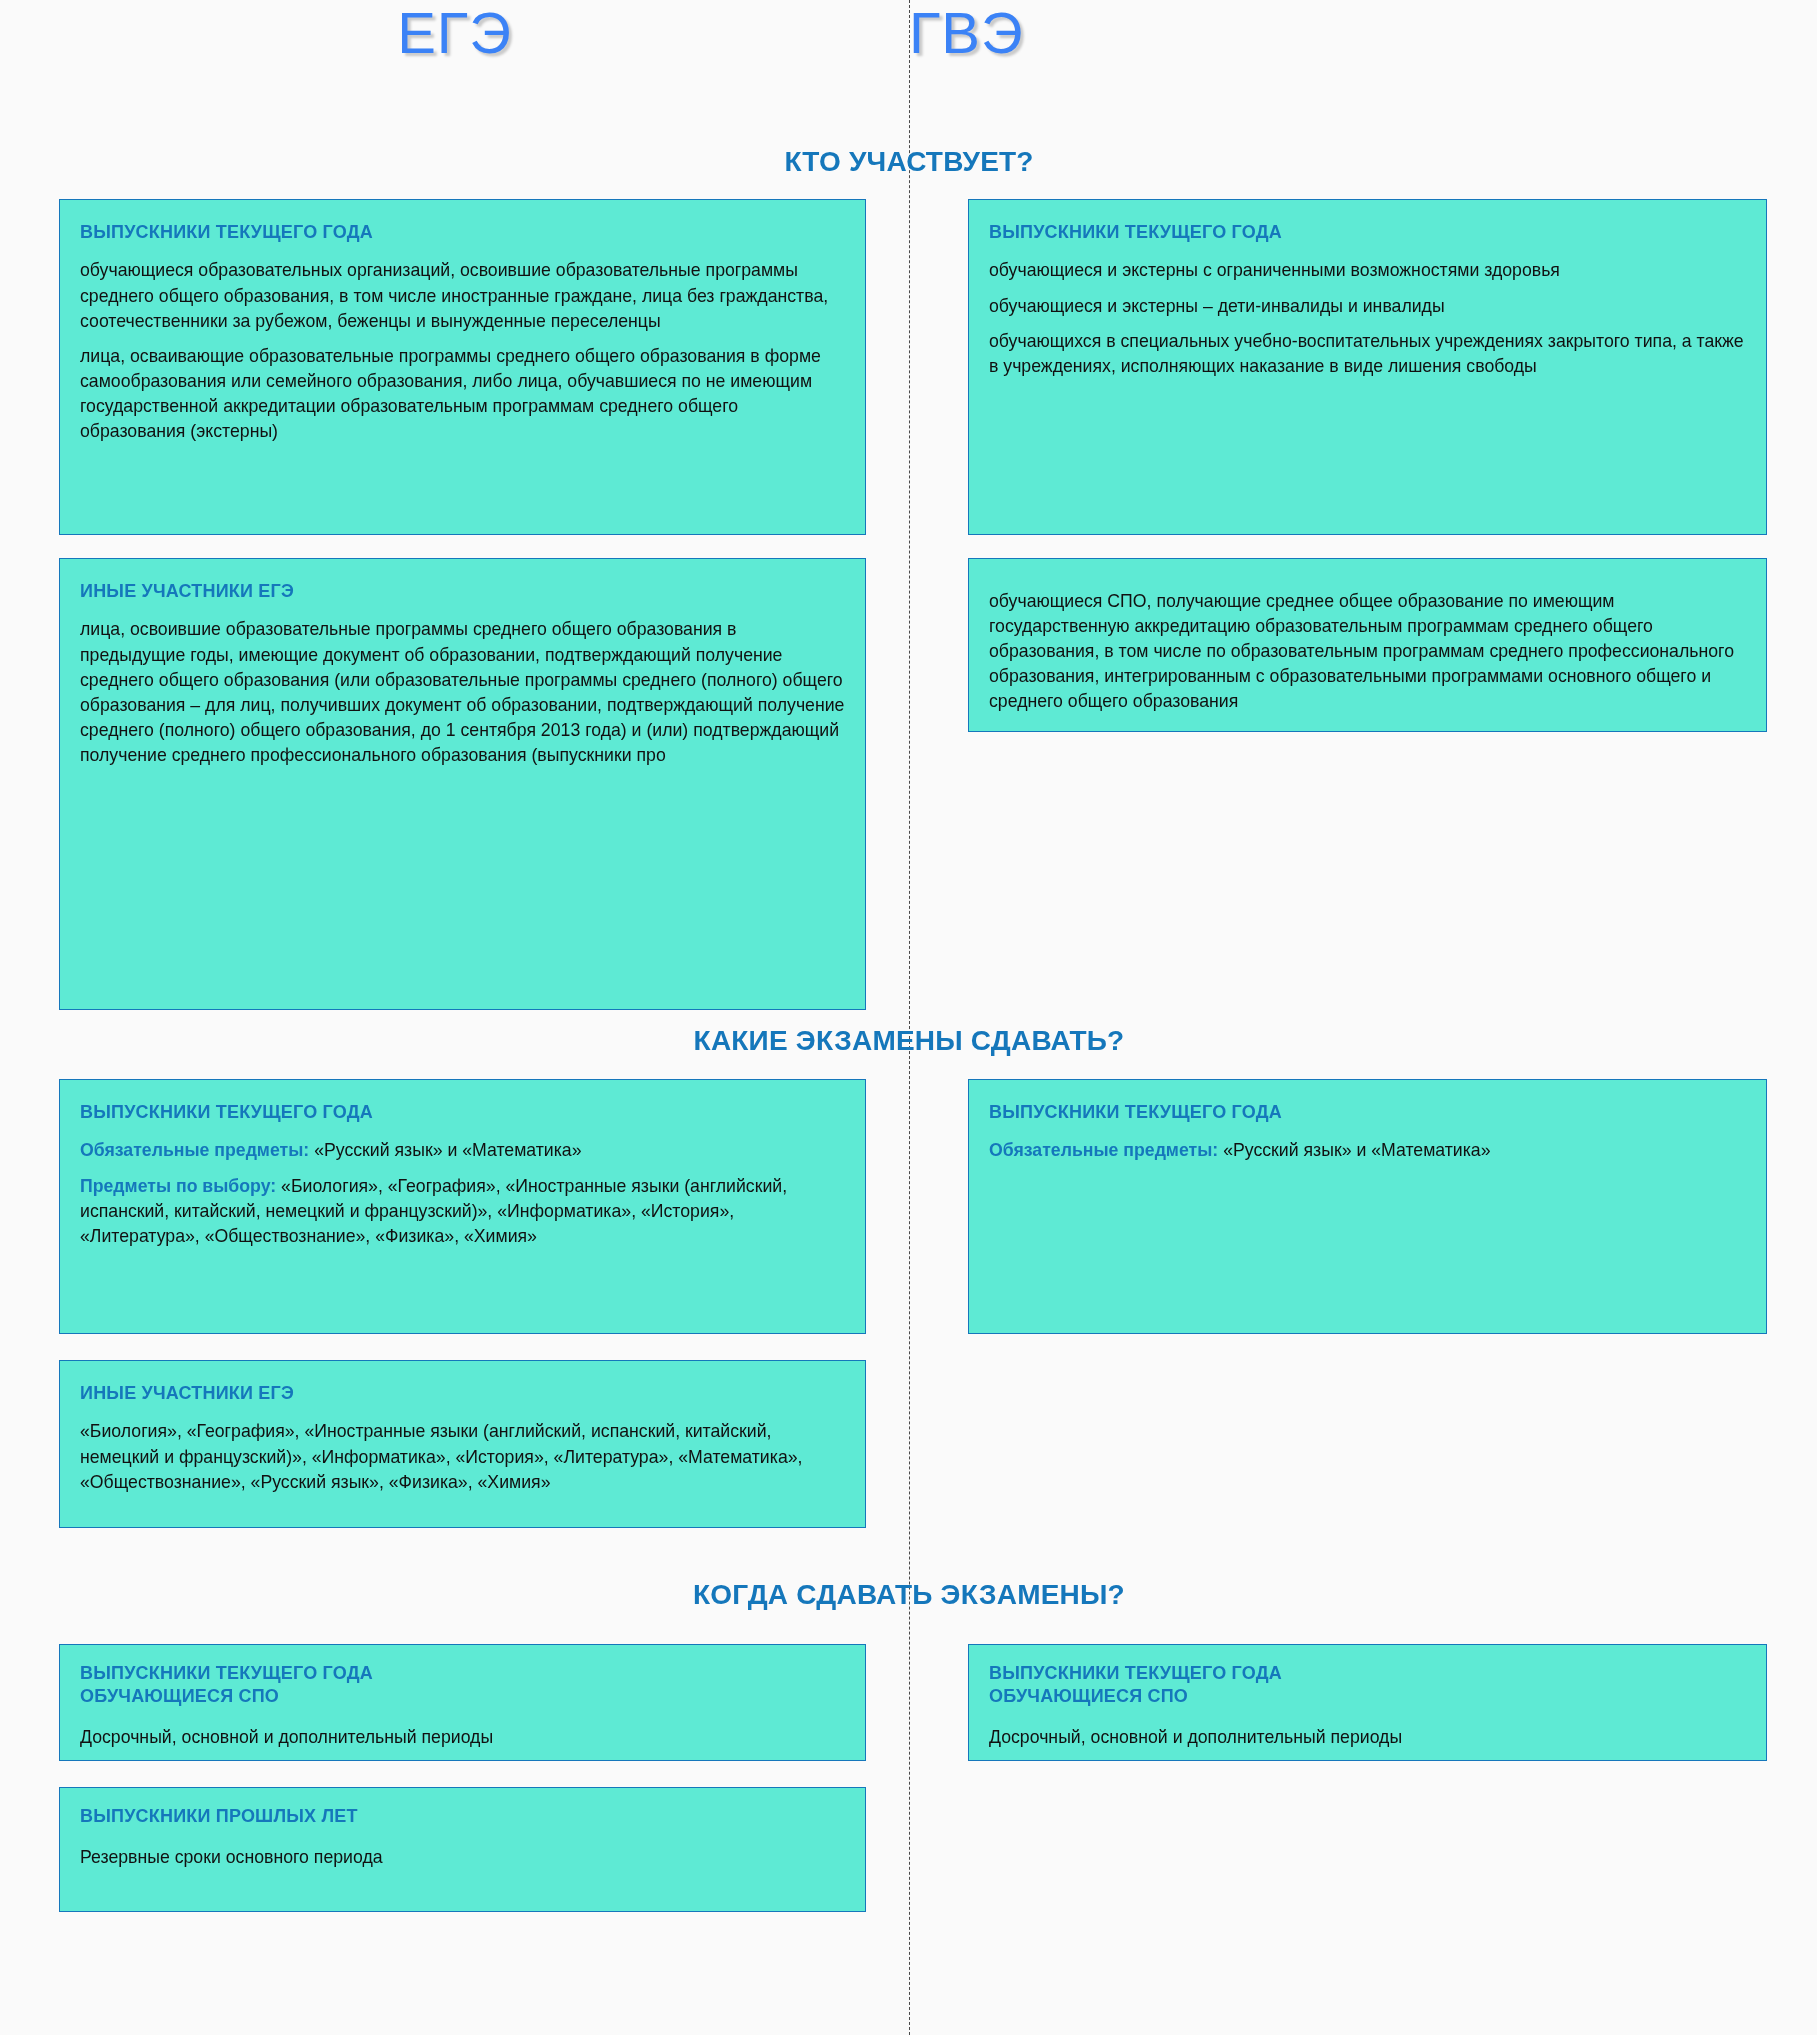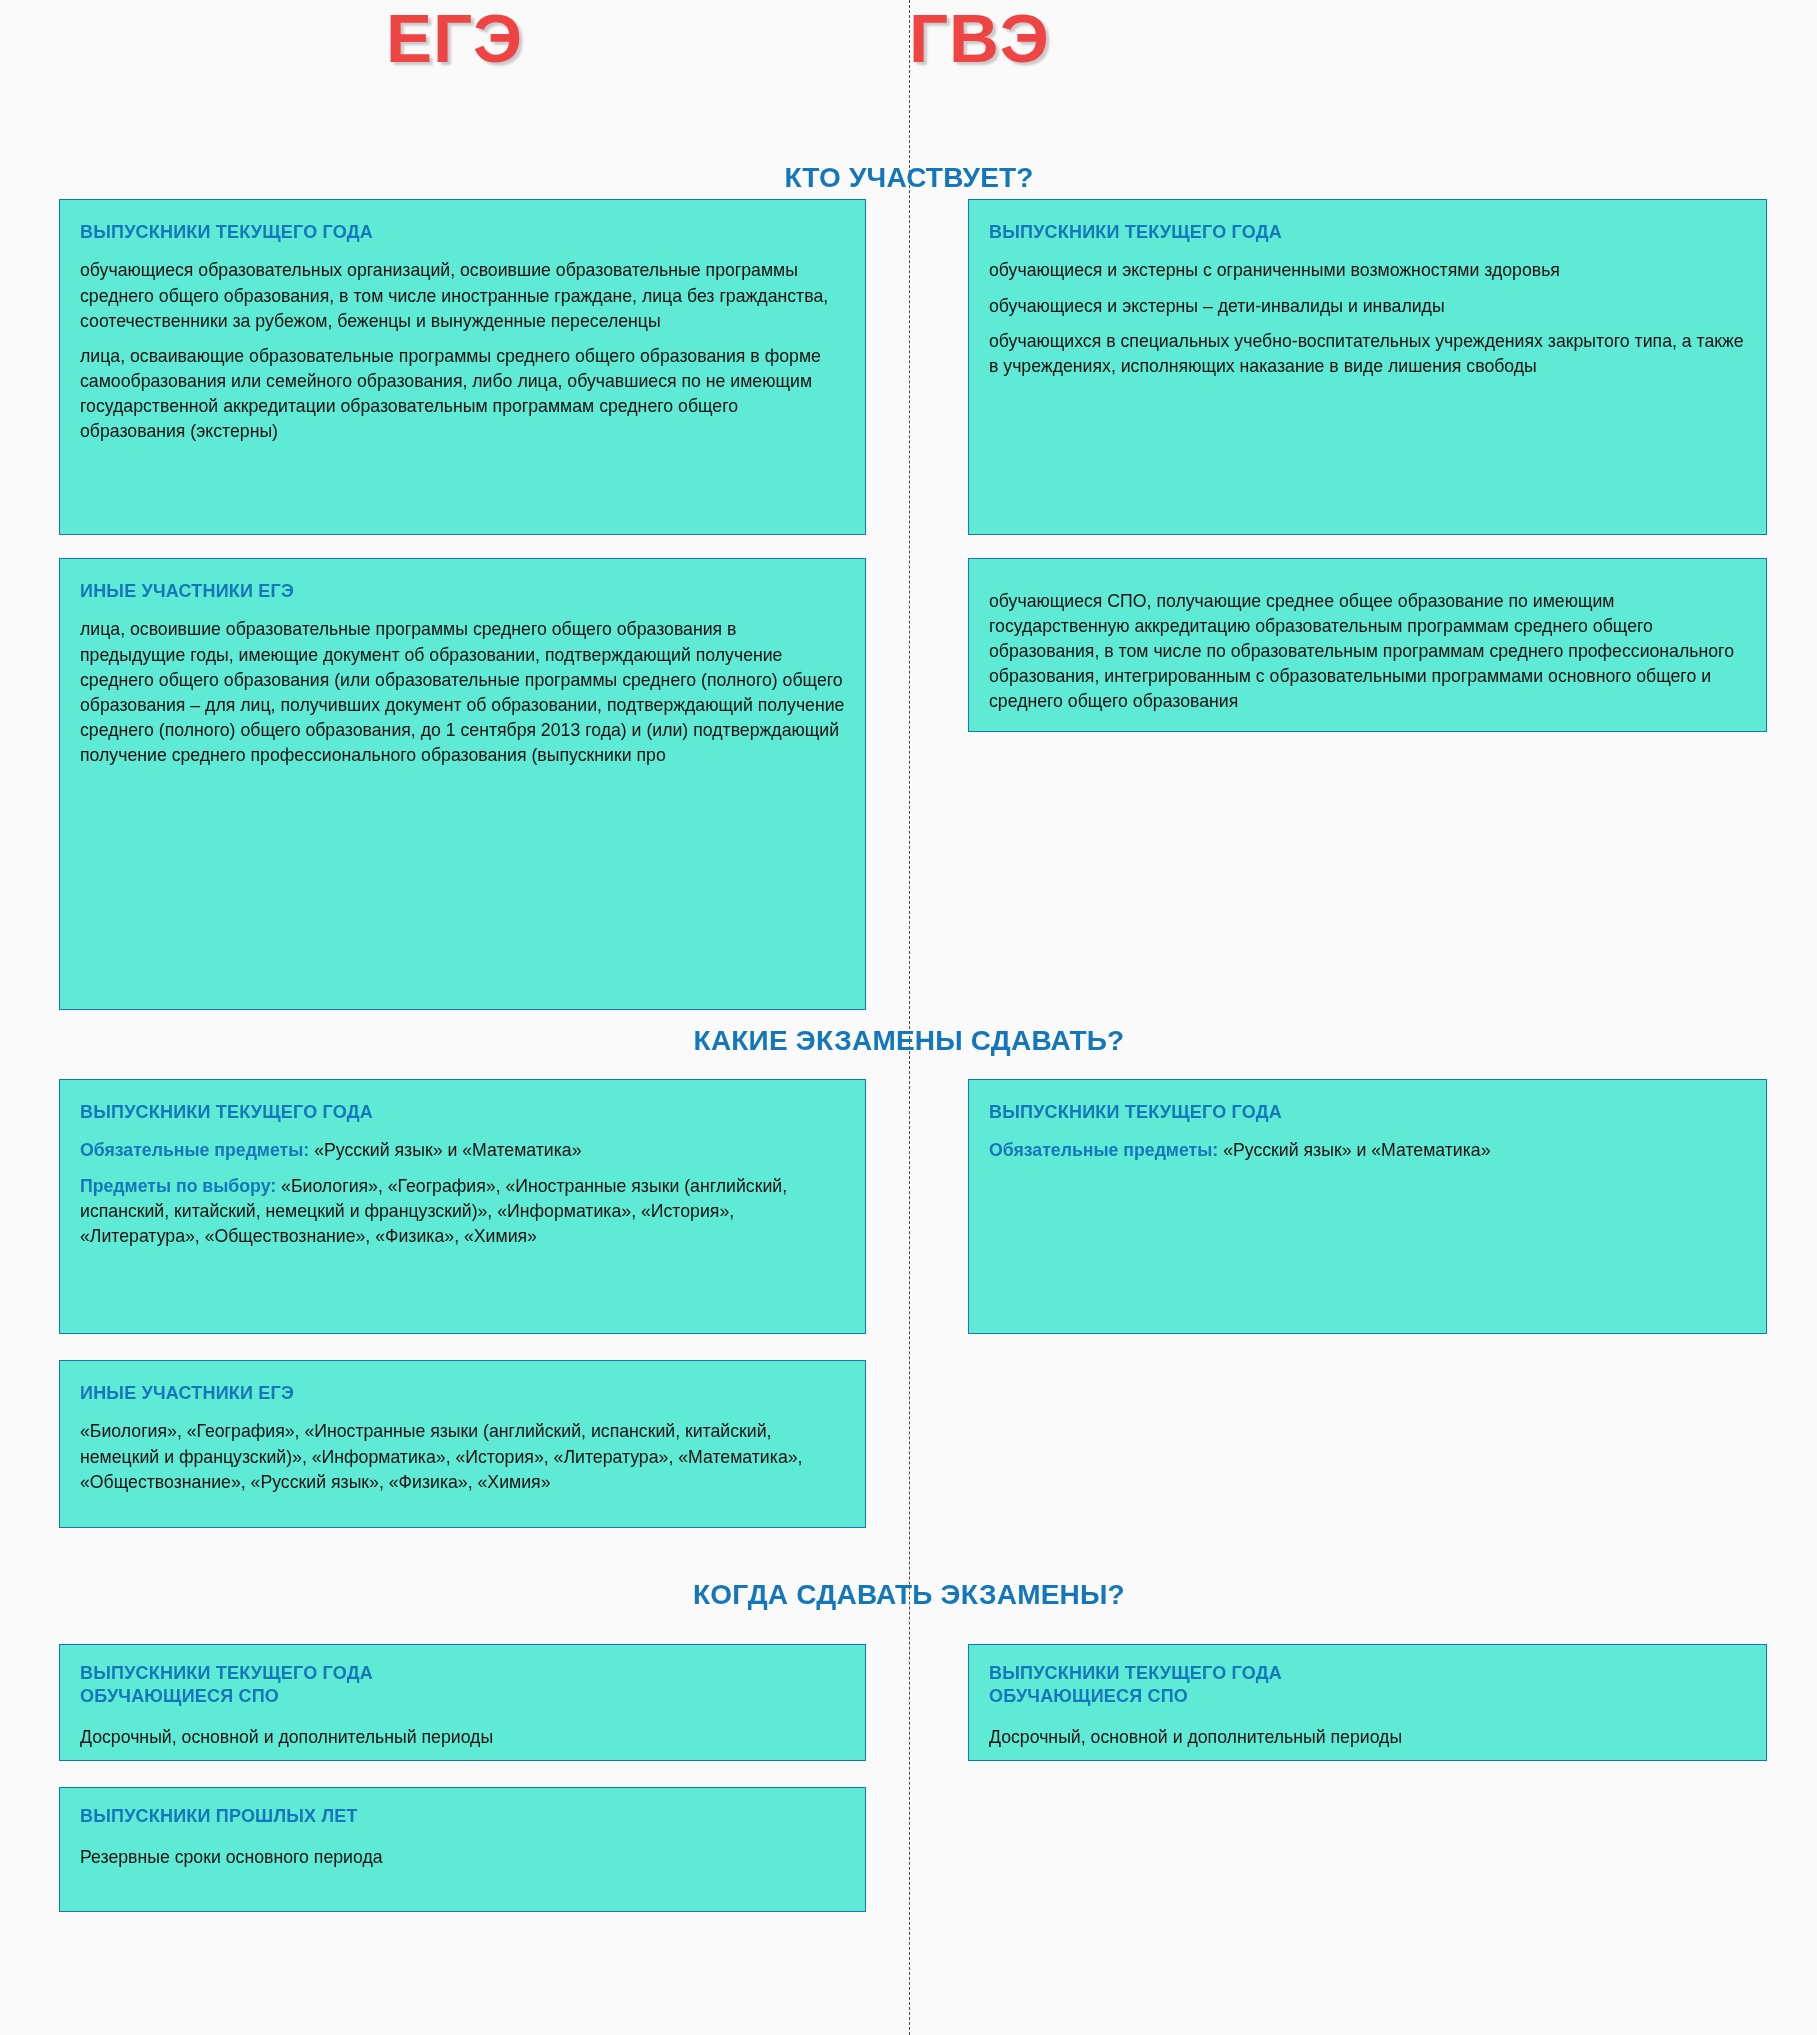"ЕГЭ" .brand { color: #ef4444 -> #3b82f6; font-size: 69px -> 58px; font-weight: 700 -> 400 }
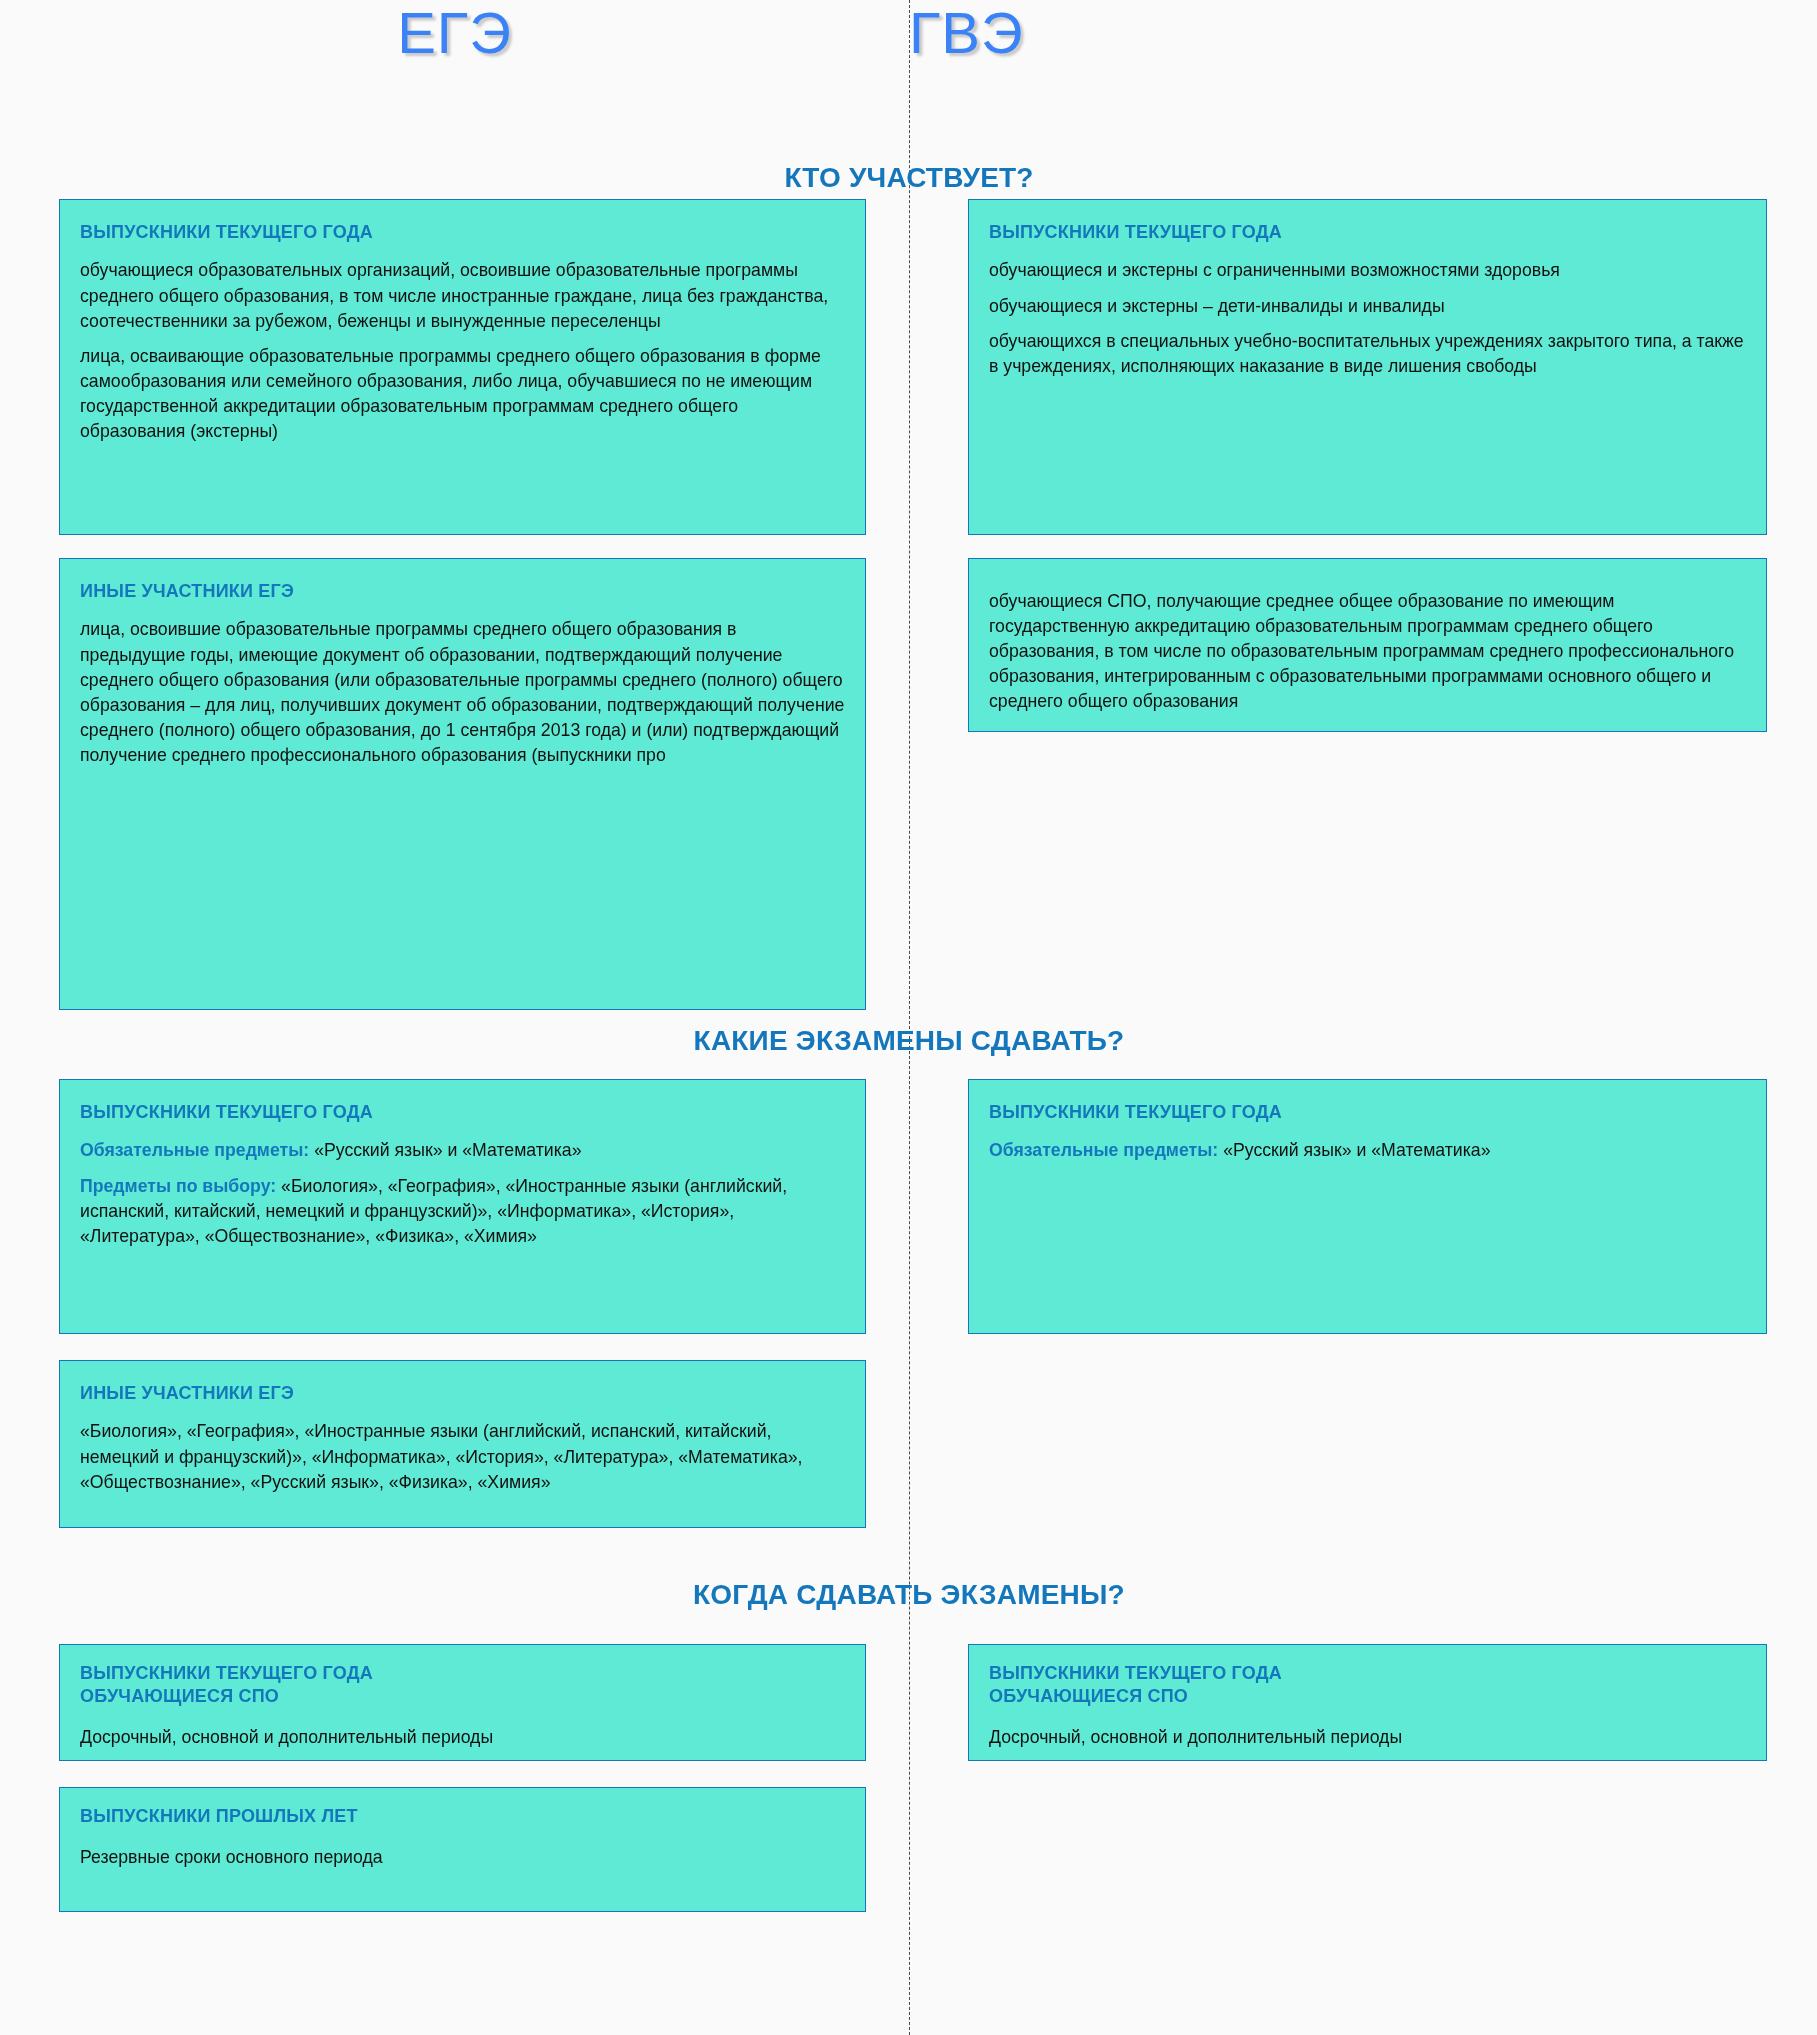"КТО УЧАСТВУЕТ?" #heading-1 { top: 162px -> 146px }
